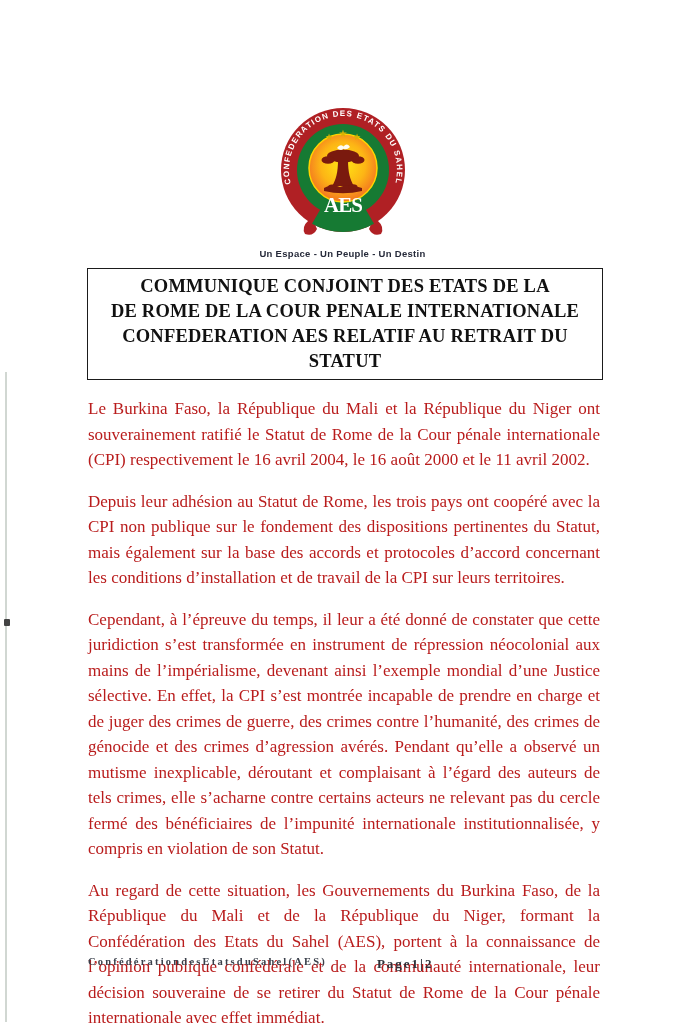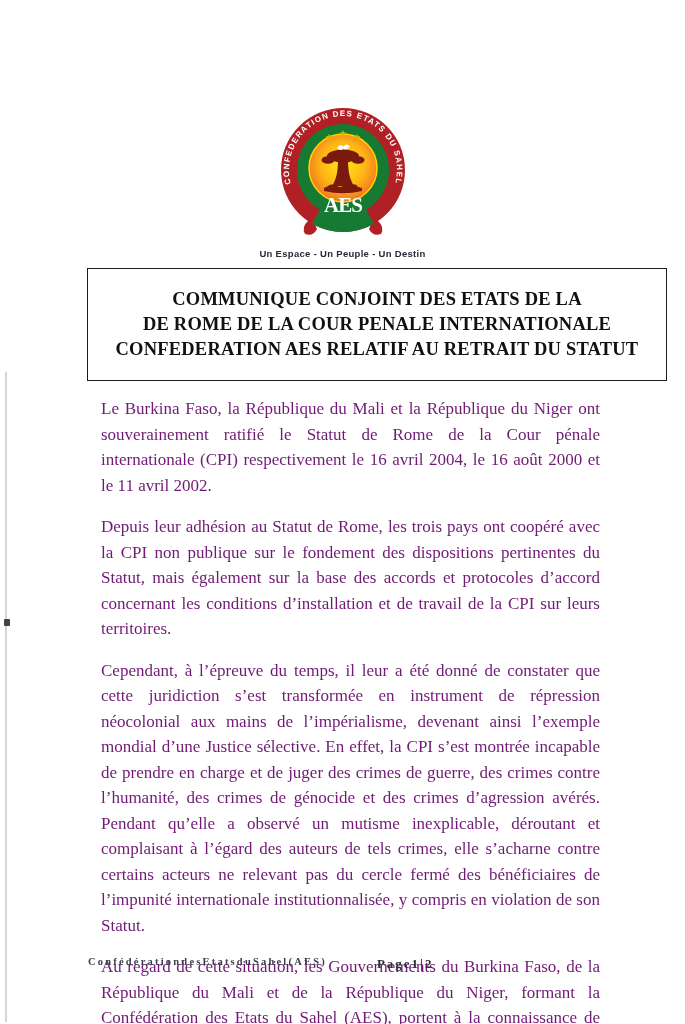"COMMUNIQUE CONJOINT DES ETATS DE" .title-box { padding: 18px 8px -> 5px 8px; width: 580px -> 516px }
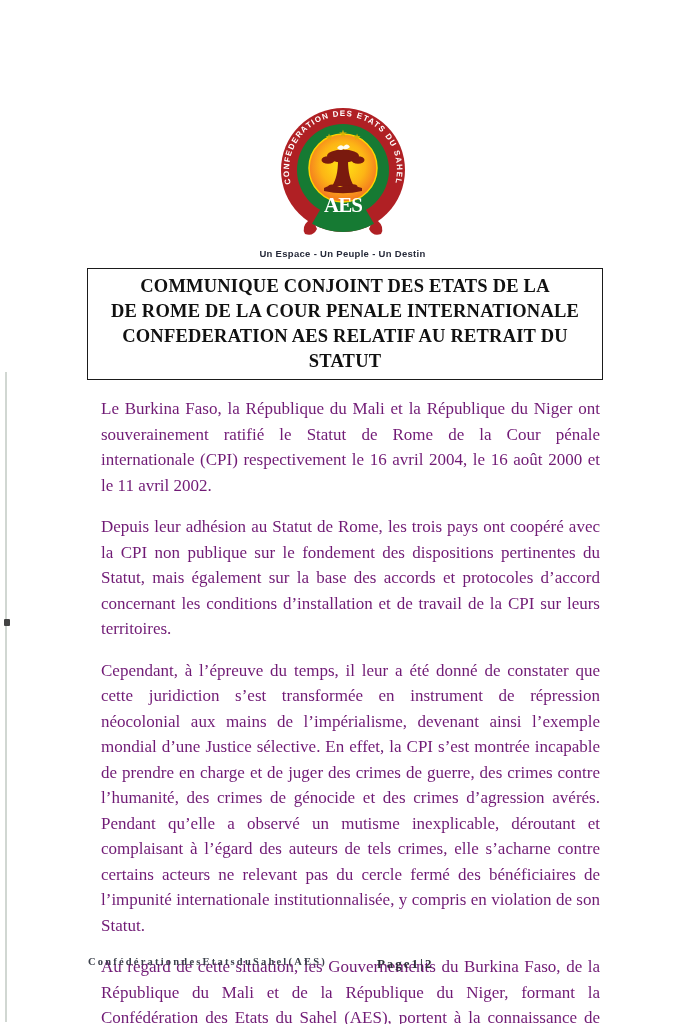"Le Burkina Faso, la République" .doc-body p { color: #701a75 -> #b91c1c; margin-left: 13px -> none }
